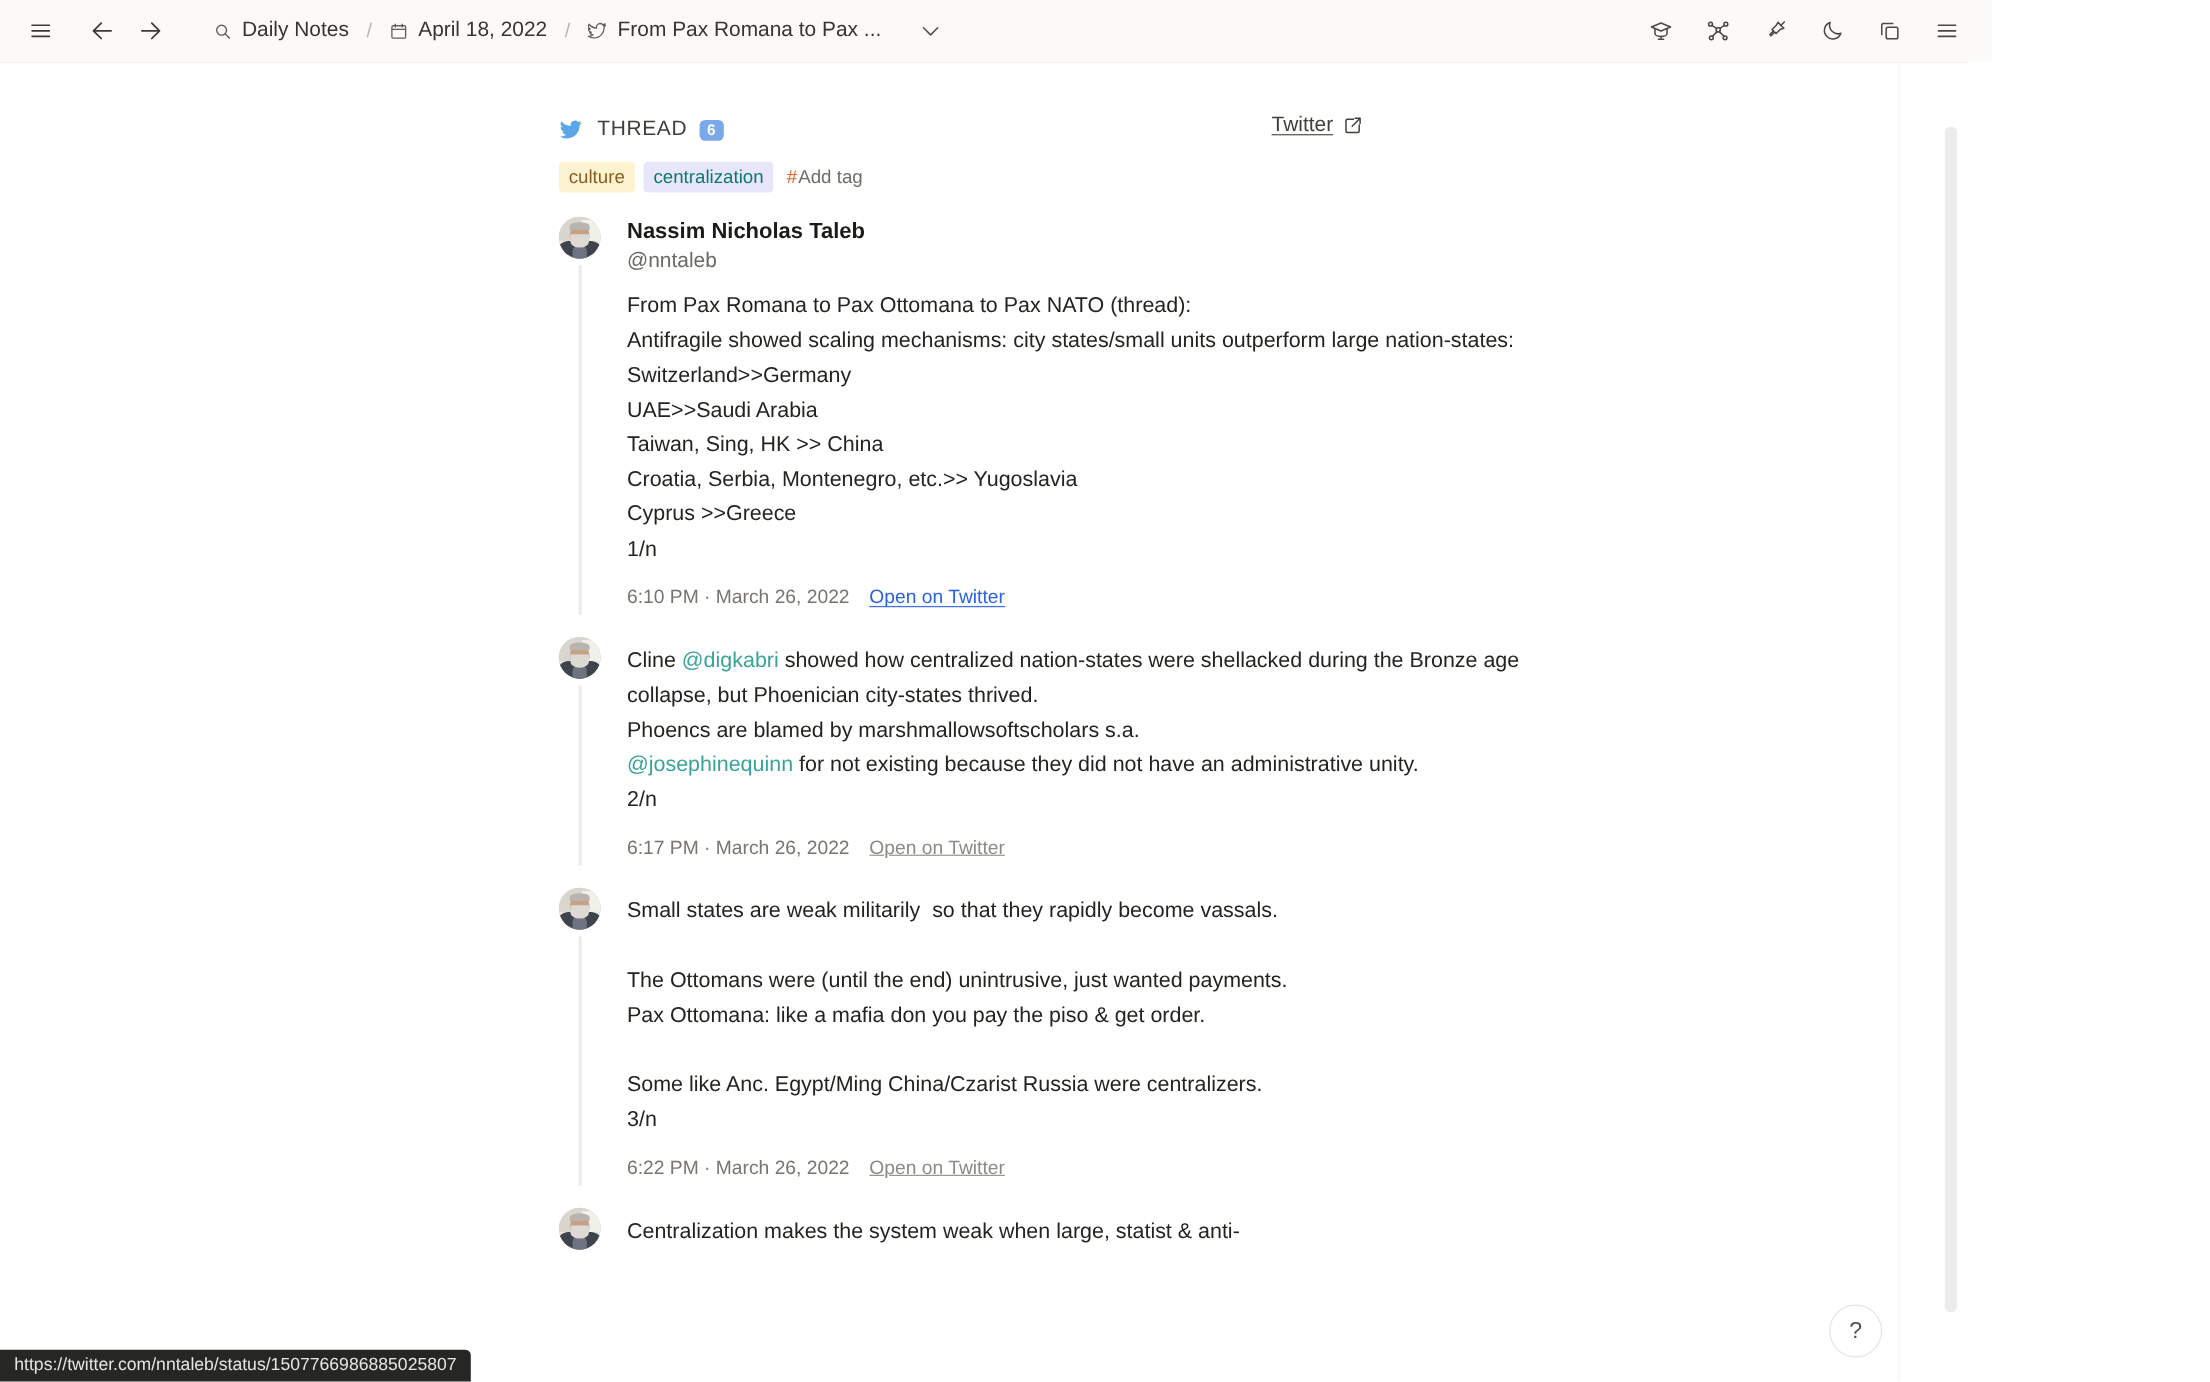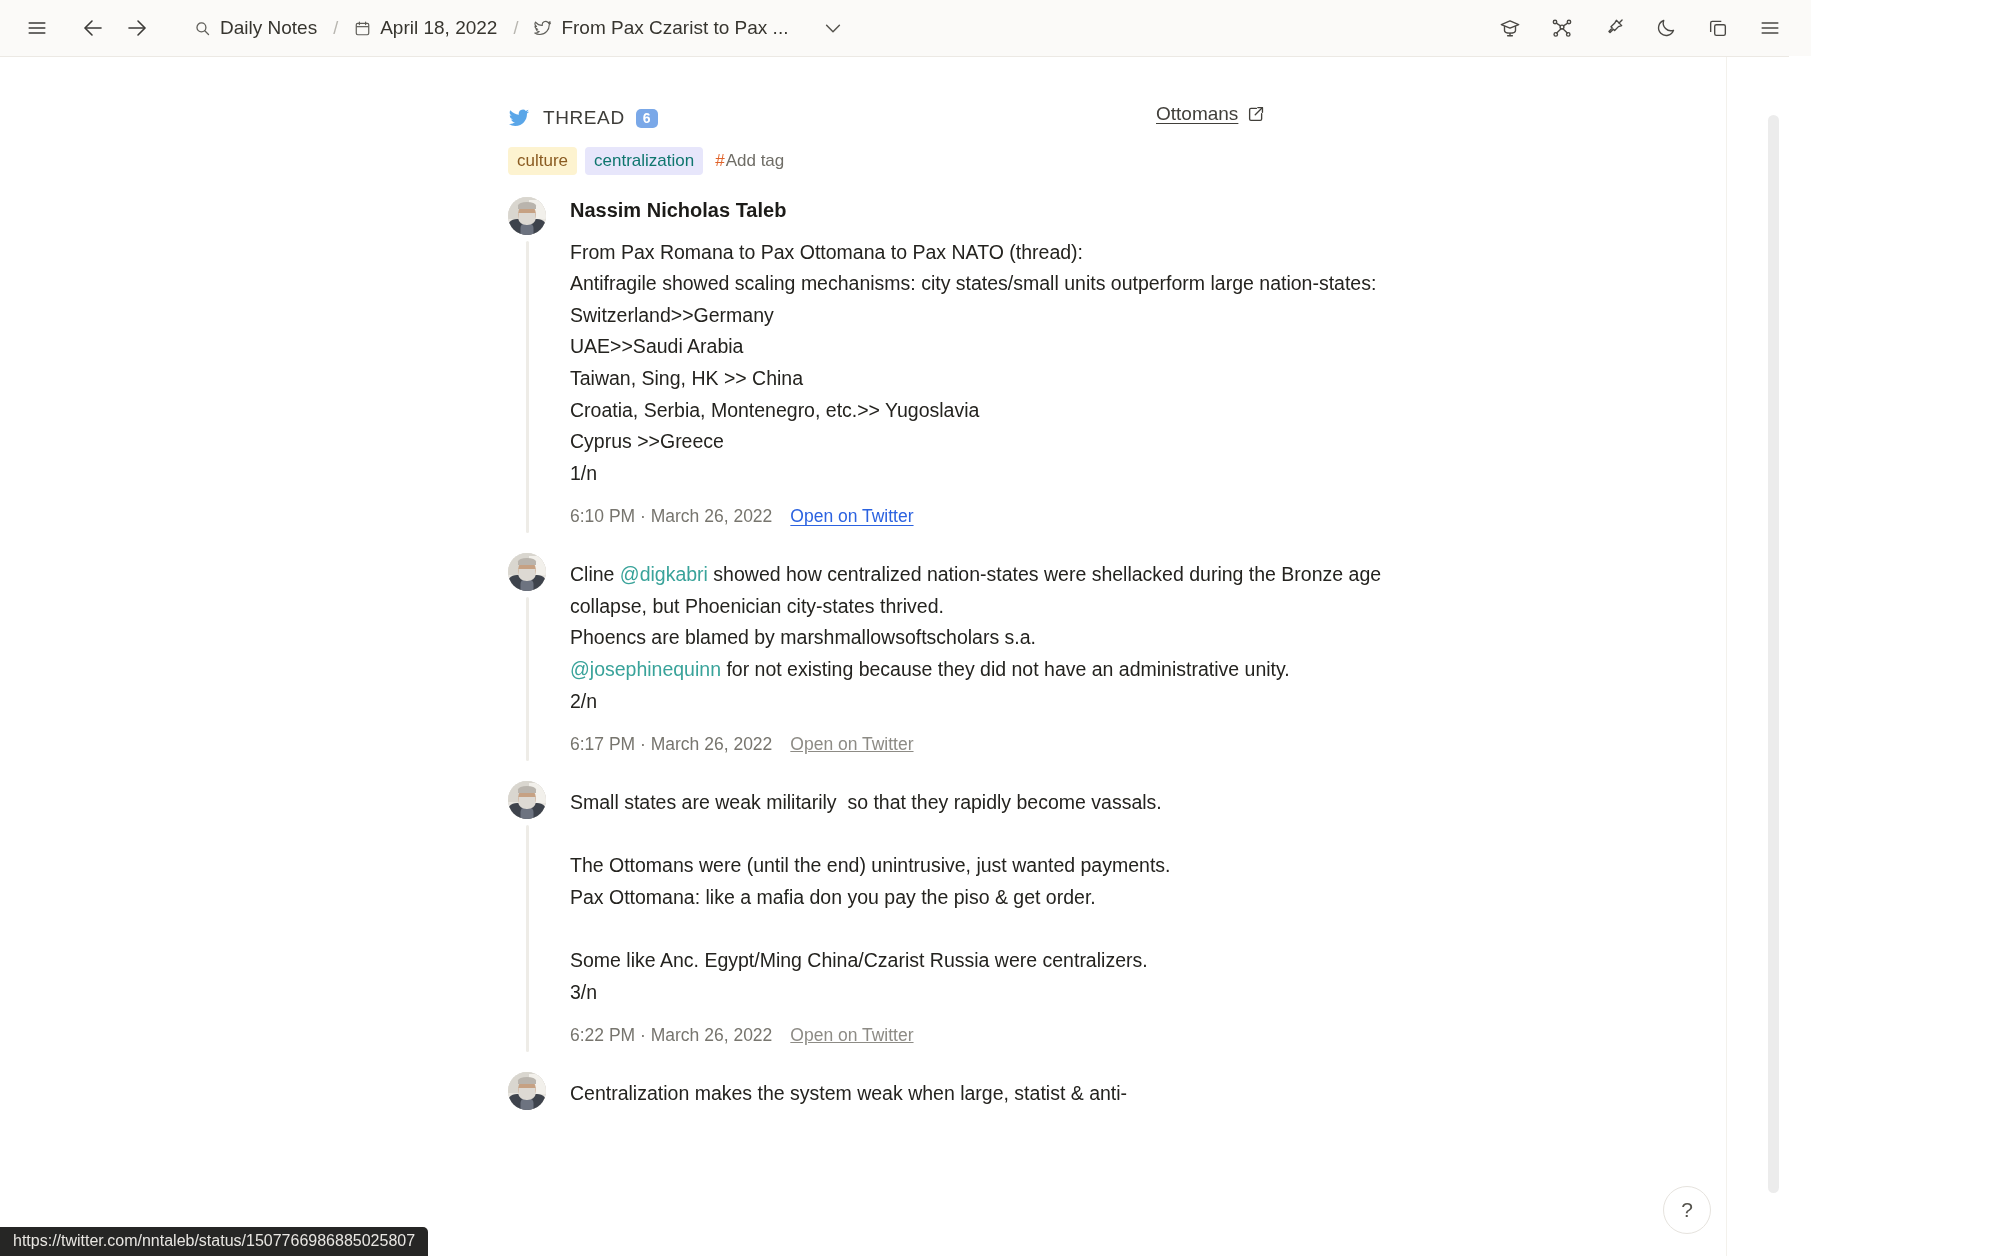"From Pax Czarist to Pax" span { text: Czarist -> Romana }
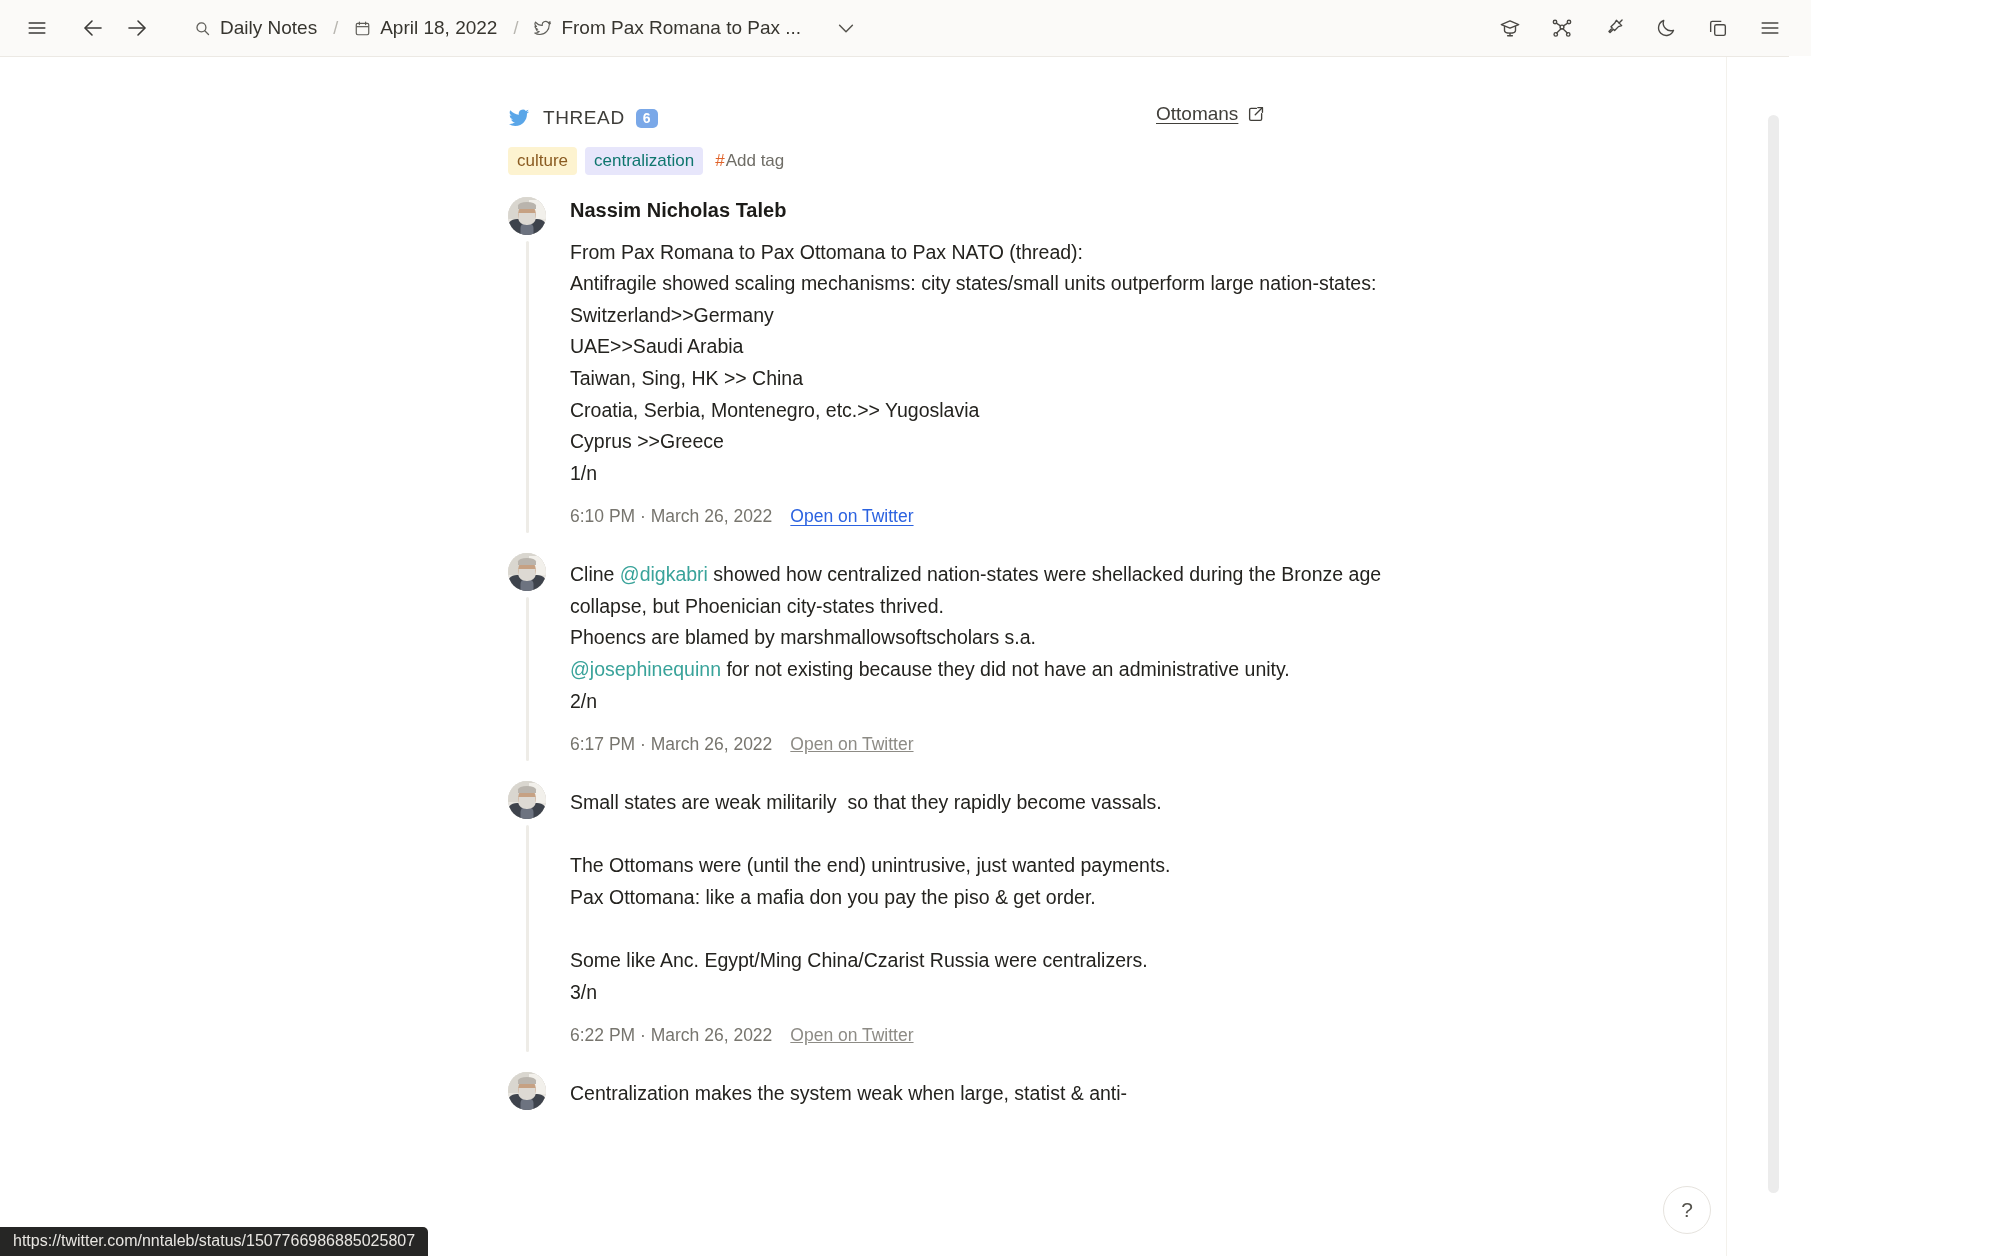"Ottomans" span { text: Ottomans -> Twitter }
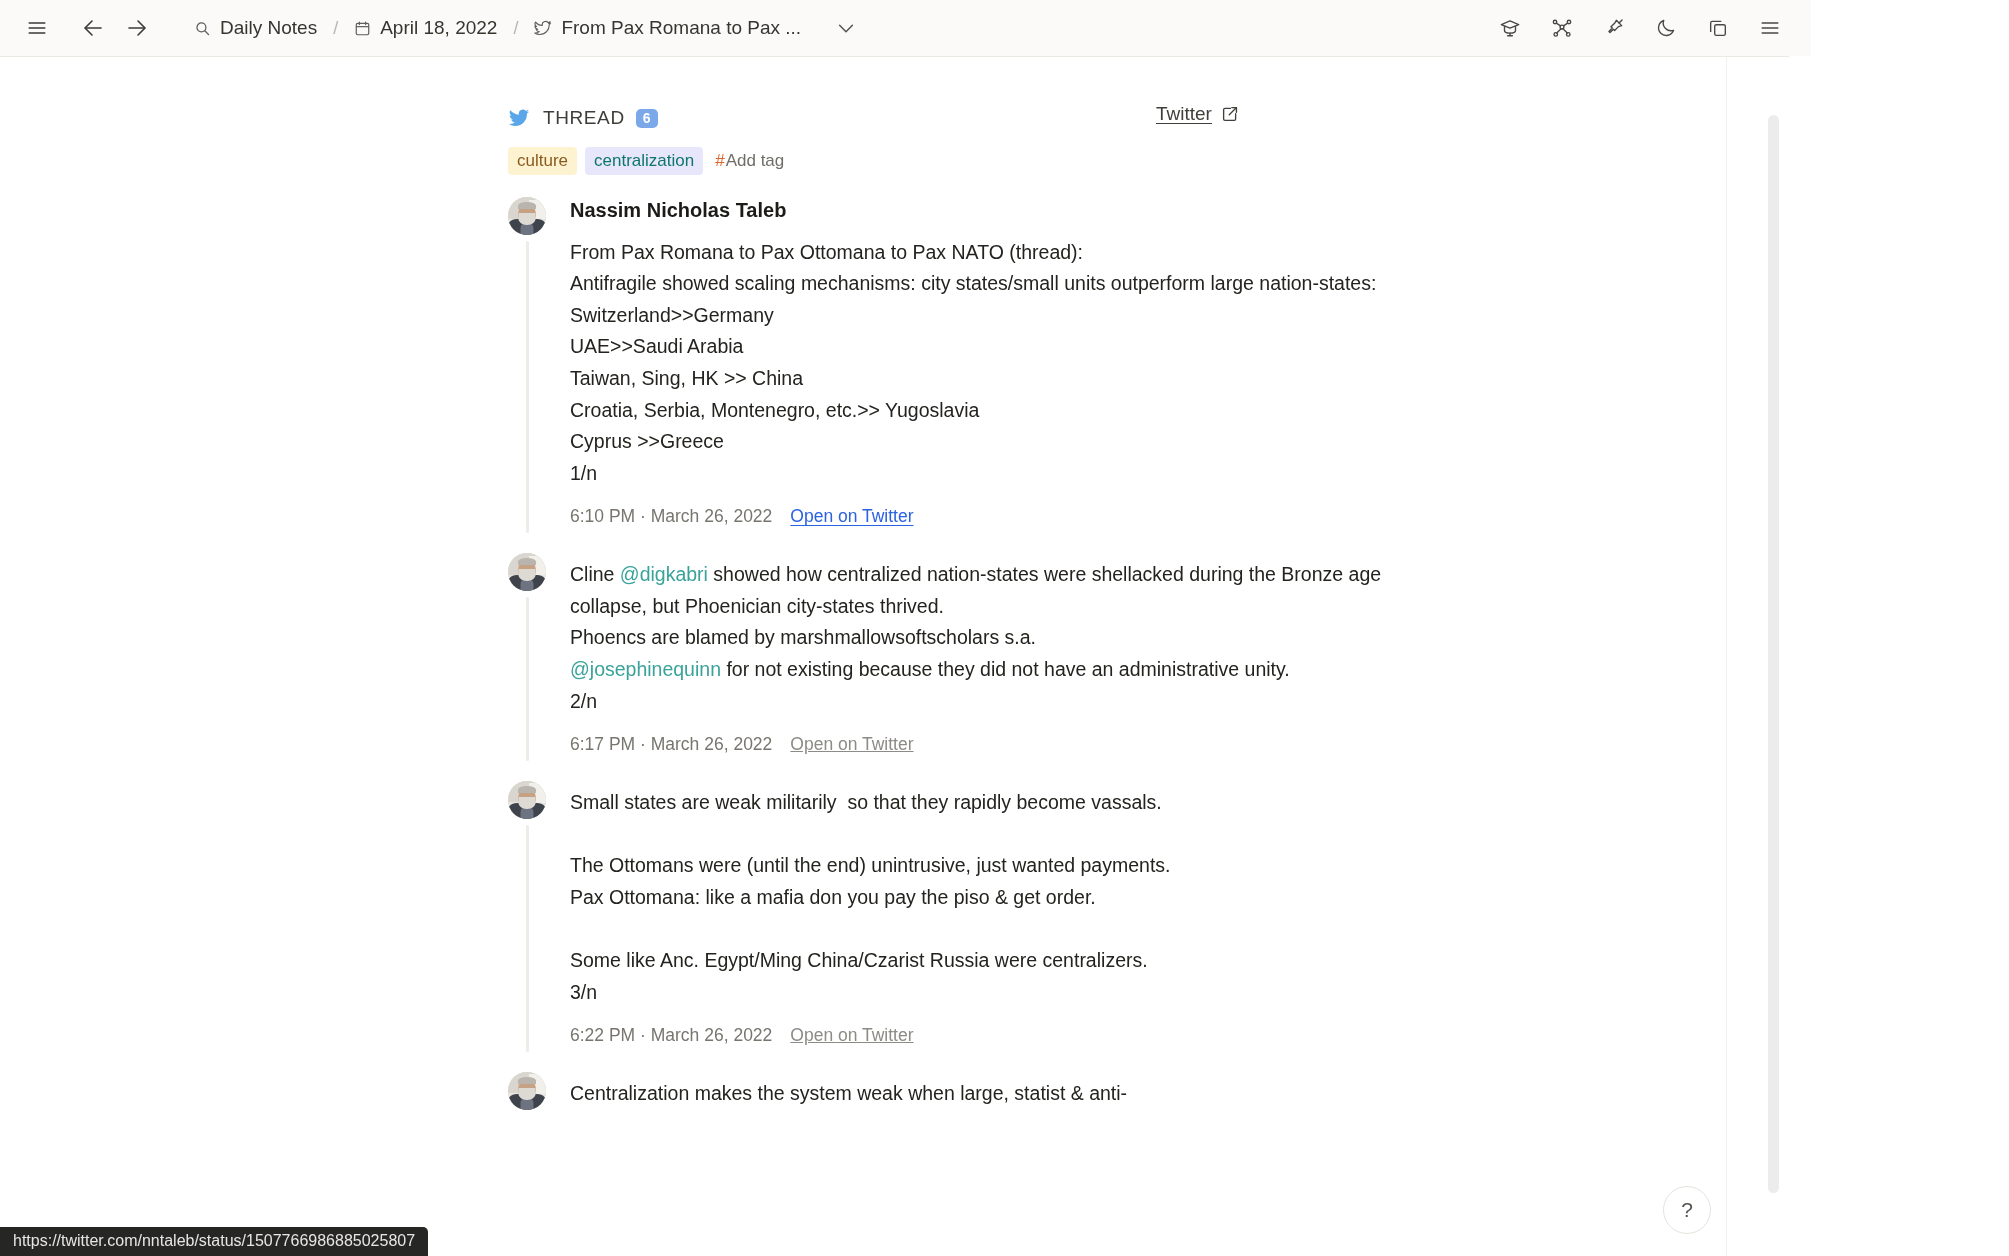"@nntaleb" div.author-handle { html: none -> <div>@nntaleb</div> }
